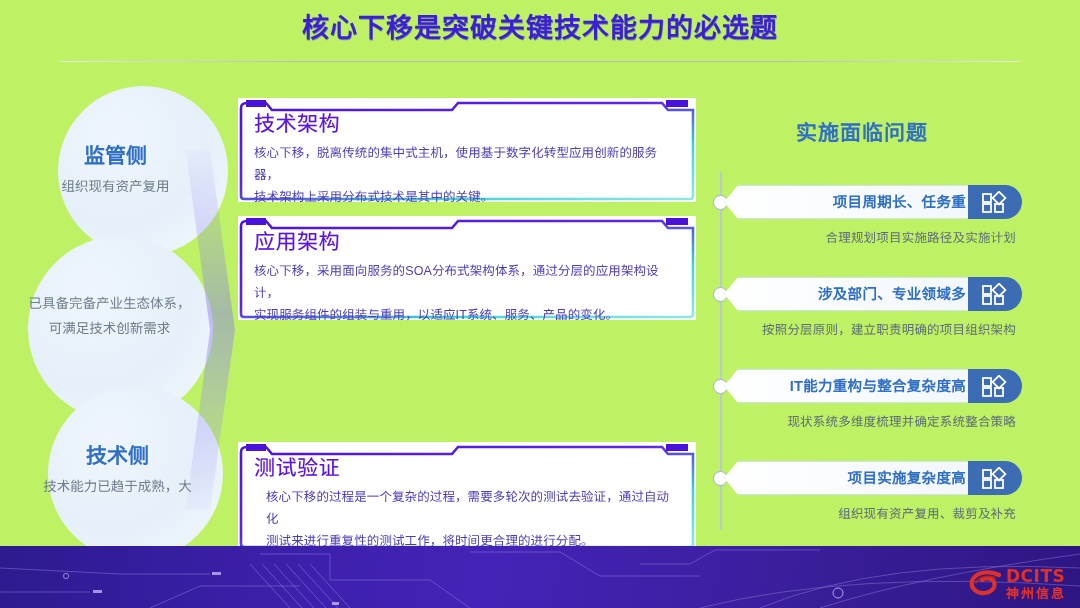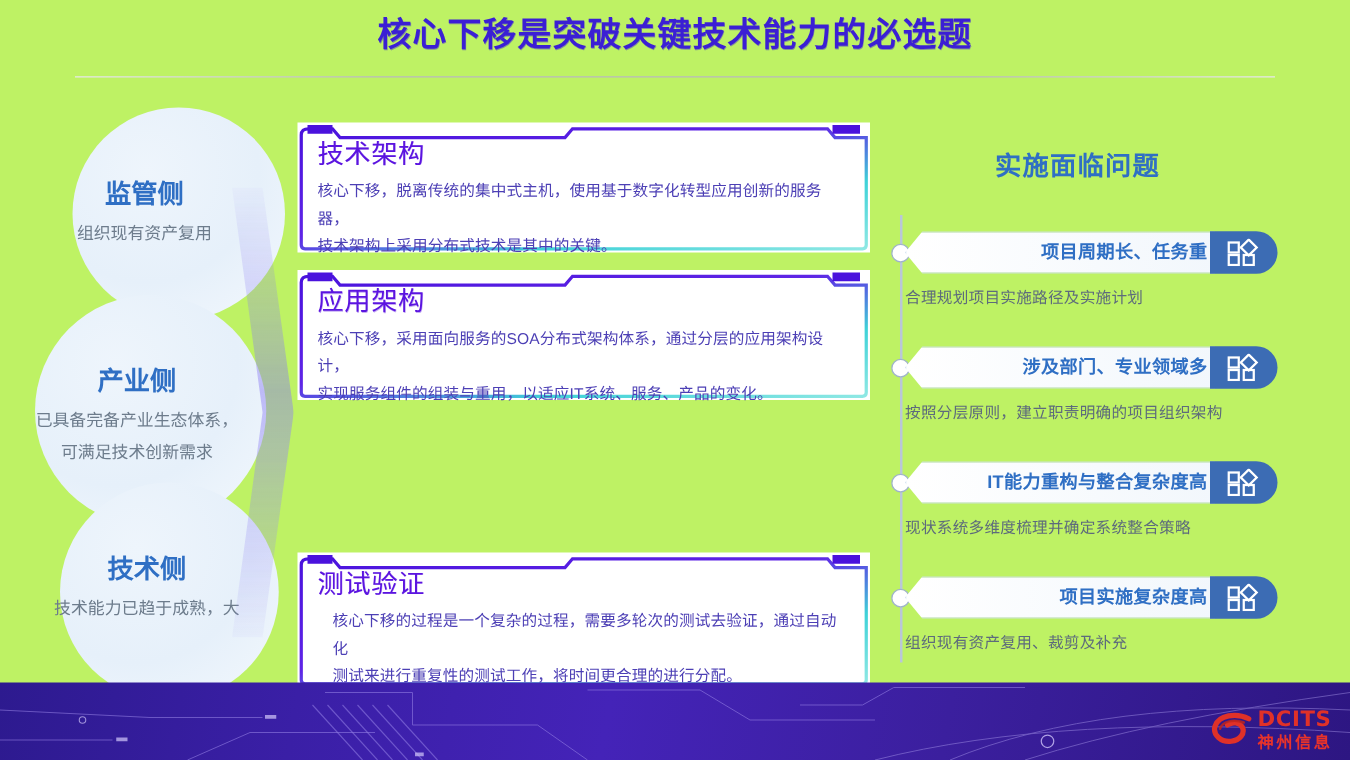"合理规划项目实施路径及实施计划" .pill-sub { text-align: none -> right }
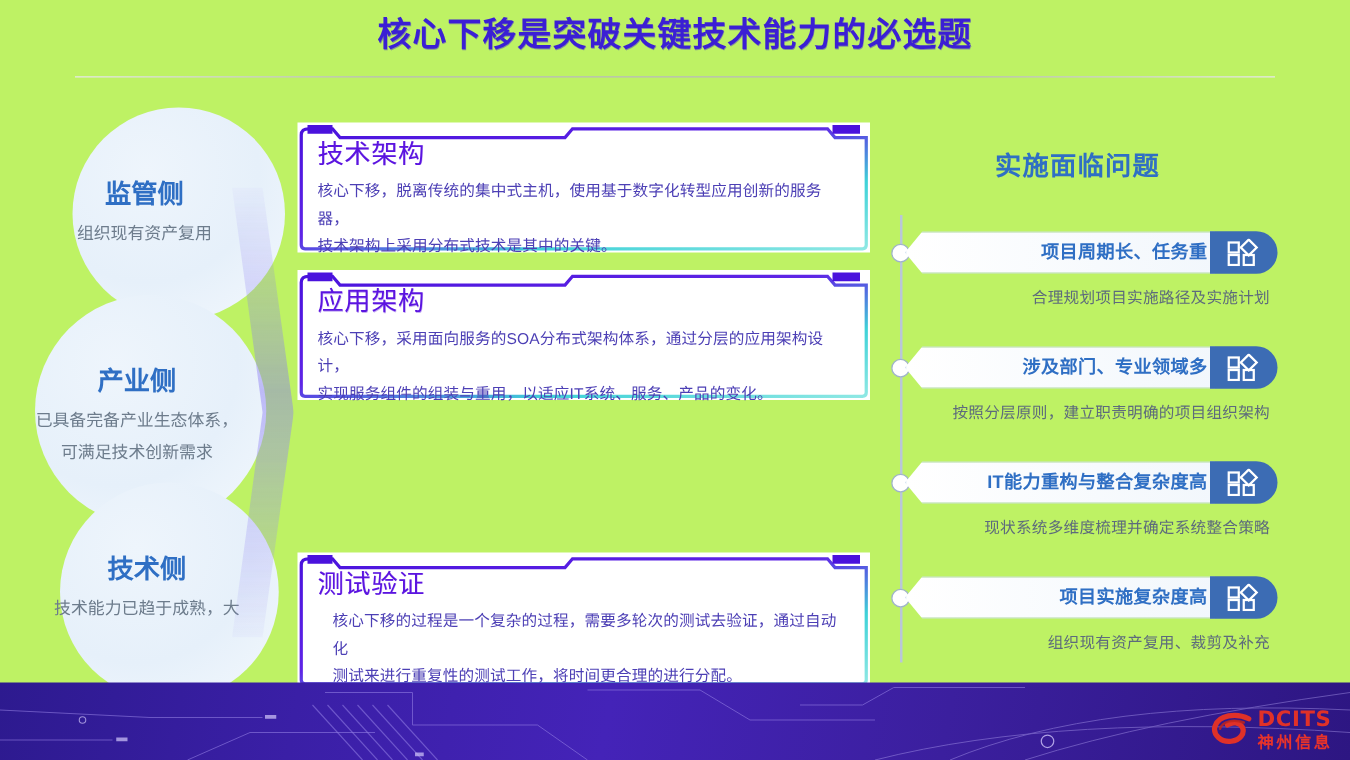"产业侧" div.side-title { html: <div>产业侧</div> -> none }
